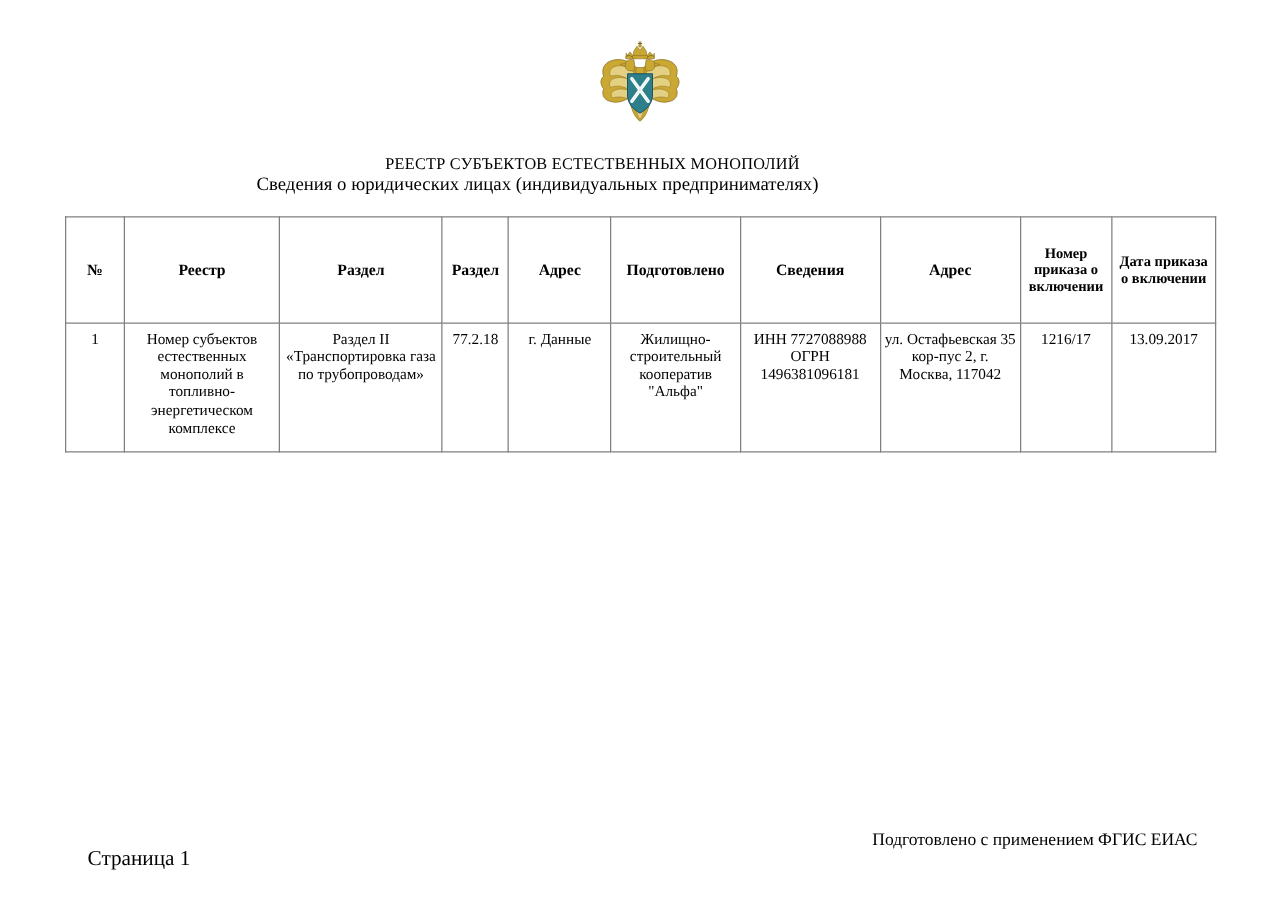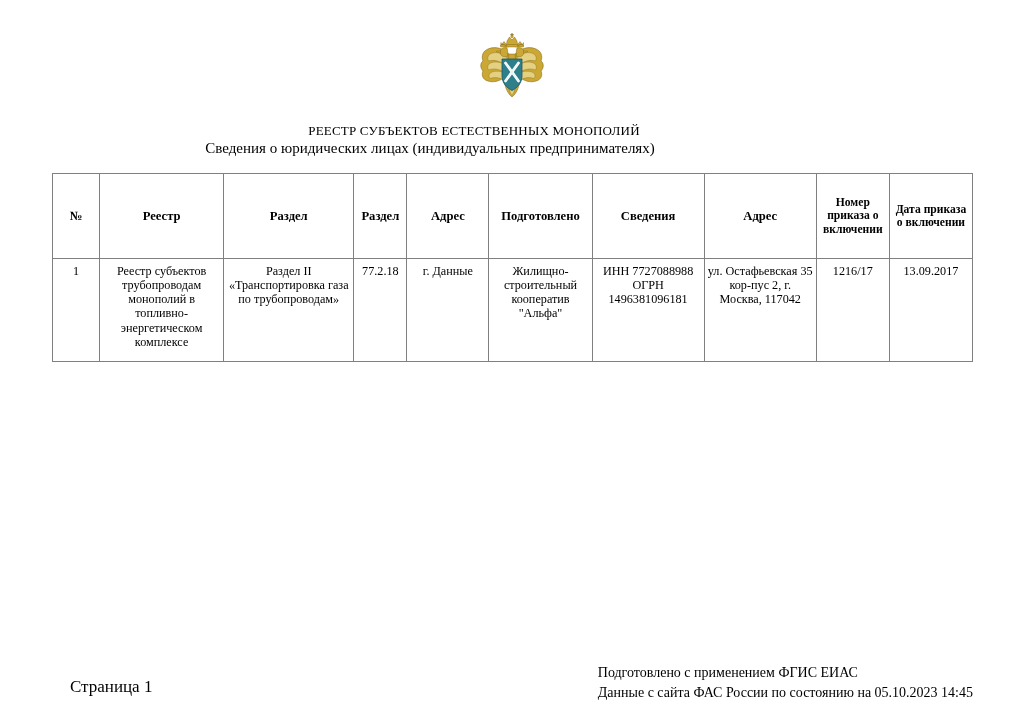"Реестр субъектов трубопроводам монополий" td { text: Реестр субъектов трубопроводам -> Номер субъектов естественных }
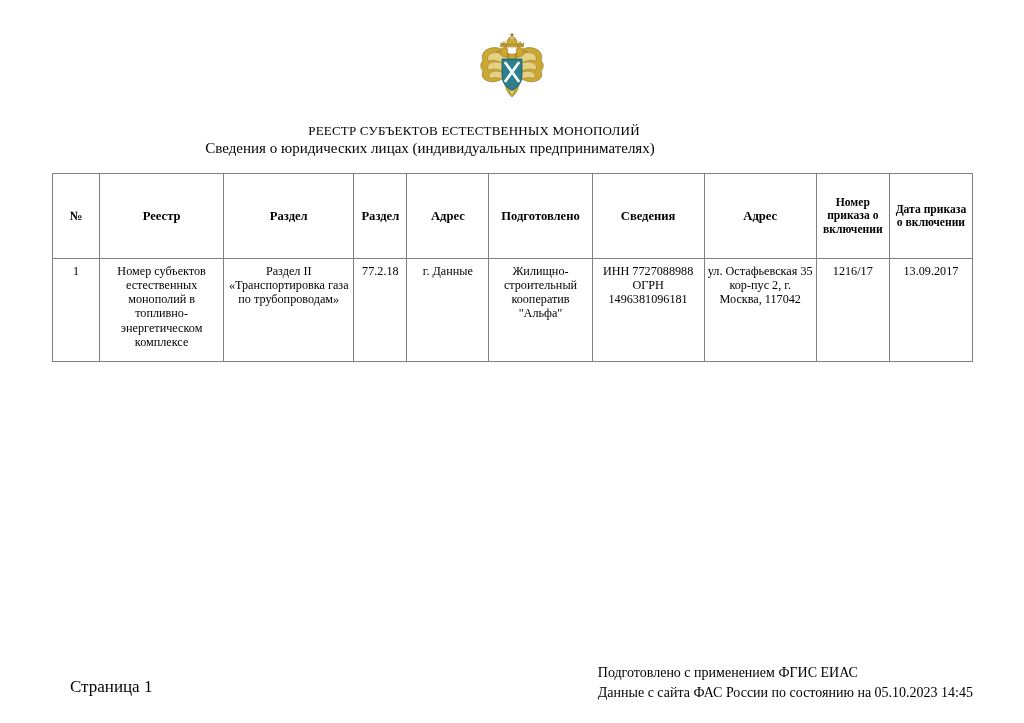"Подготовлено с применением ФГИС ЕИАС" #footer-right { right: 51px -> 66px; text-align: none -> right }
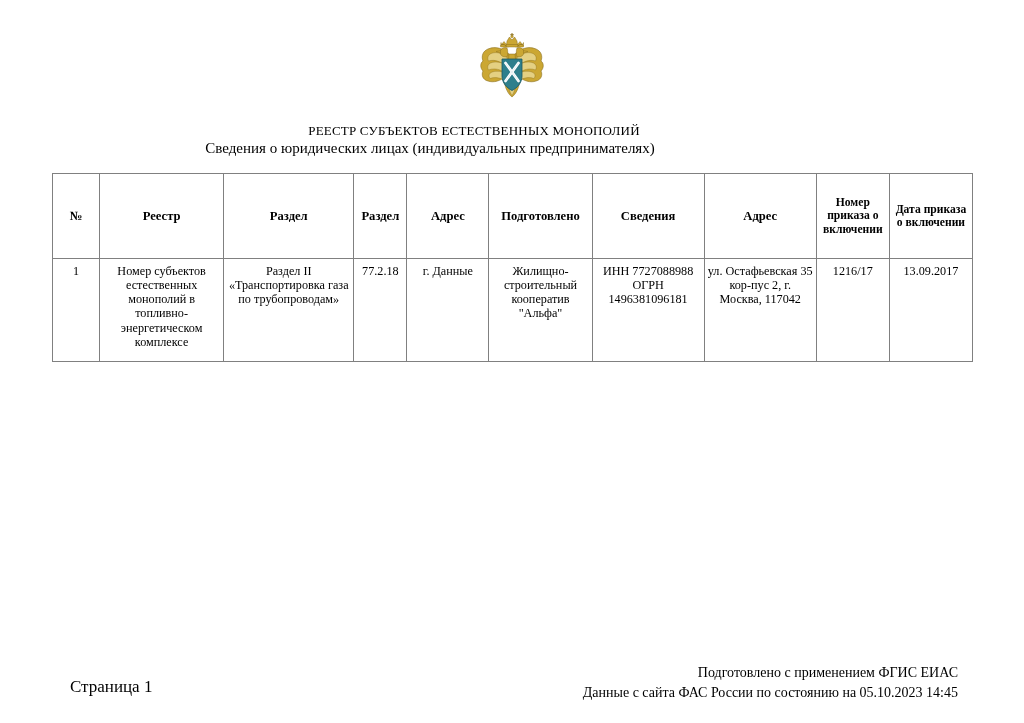"Данные с сайта ФАС России" div { html: <div>Данные с сайта ФАС России по состоянию на 05.10.2023 14:45</div> -> none }
